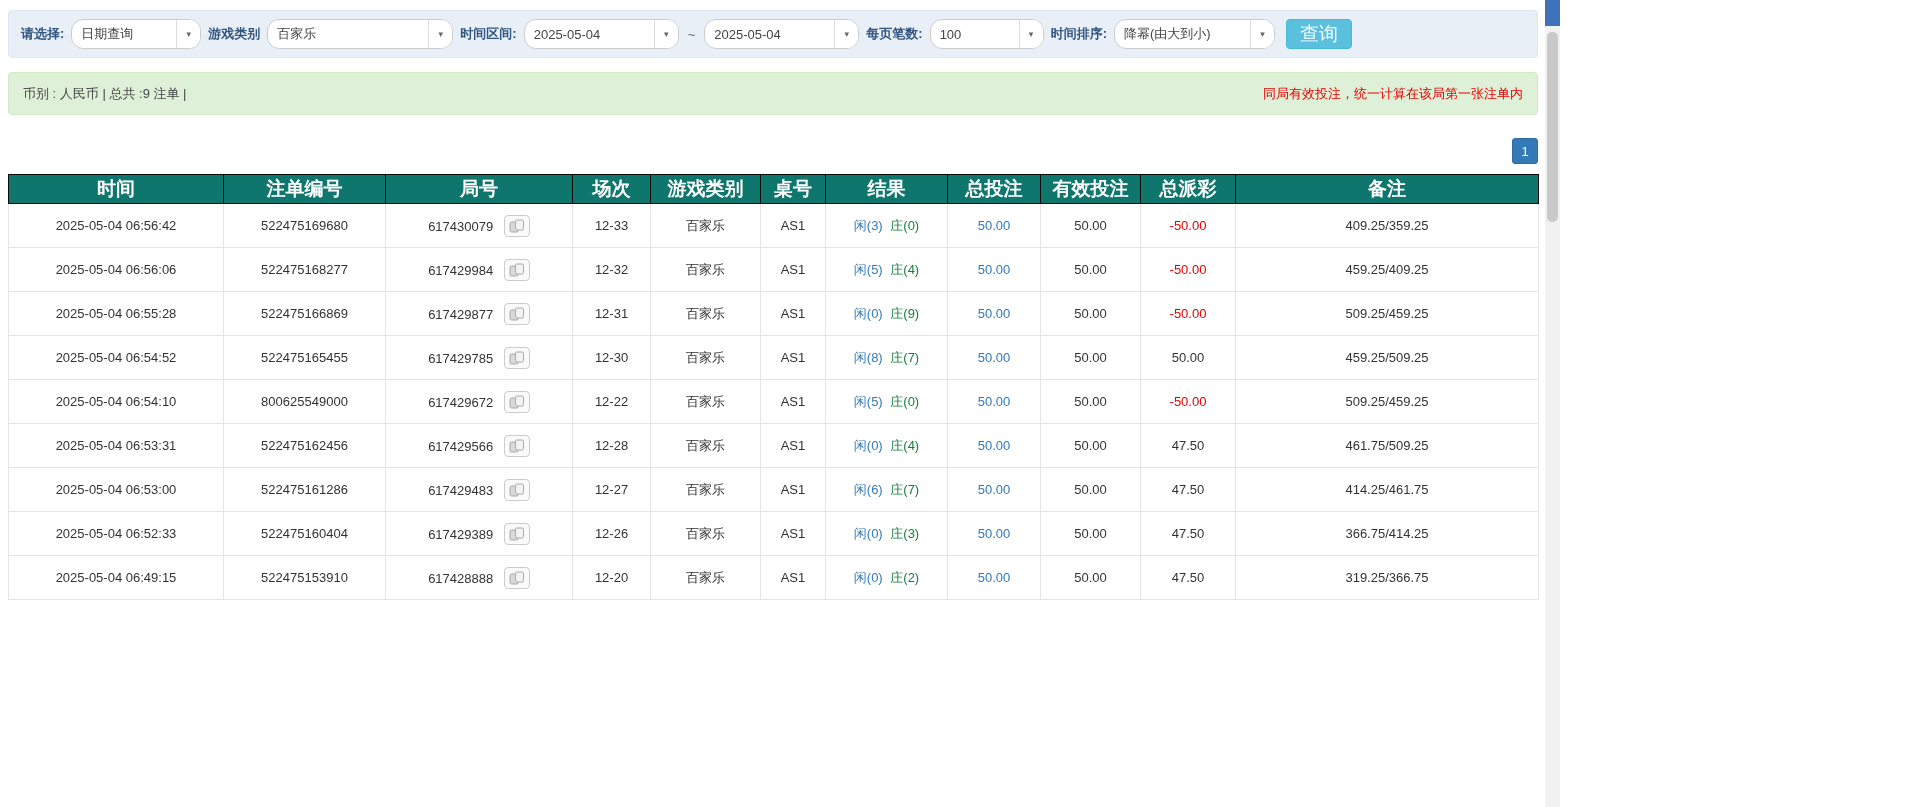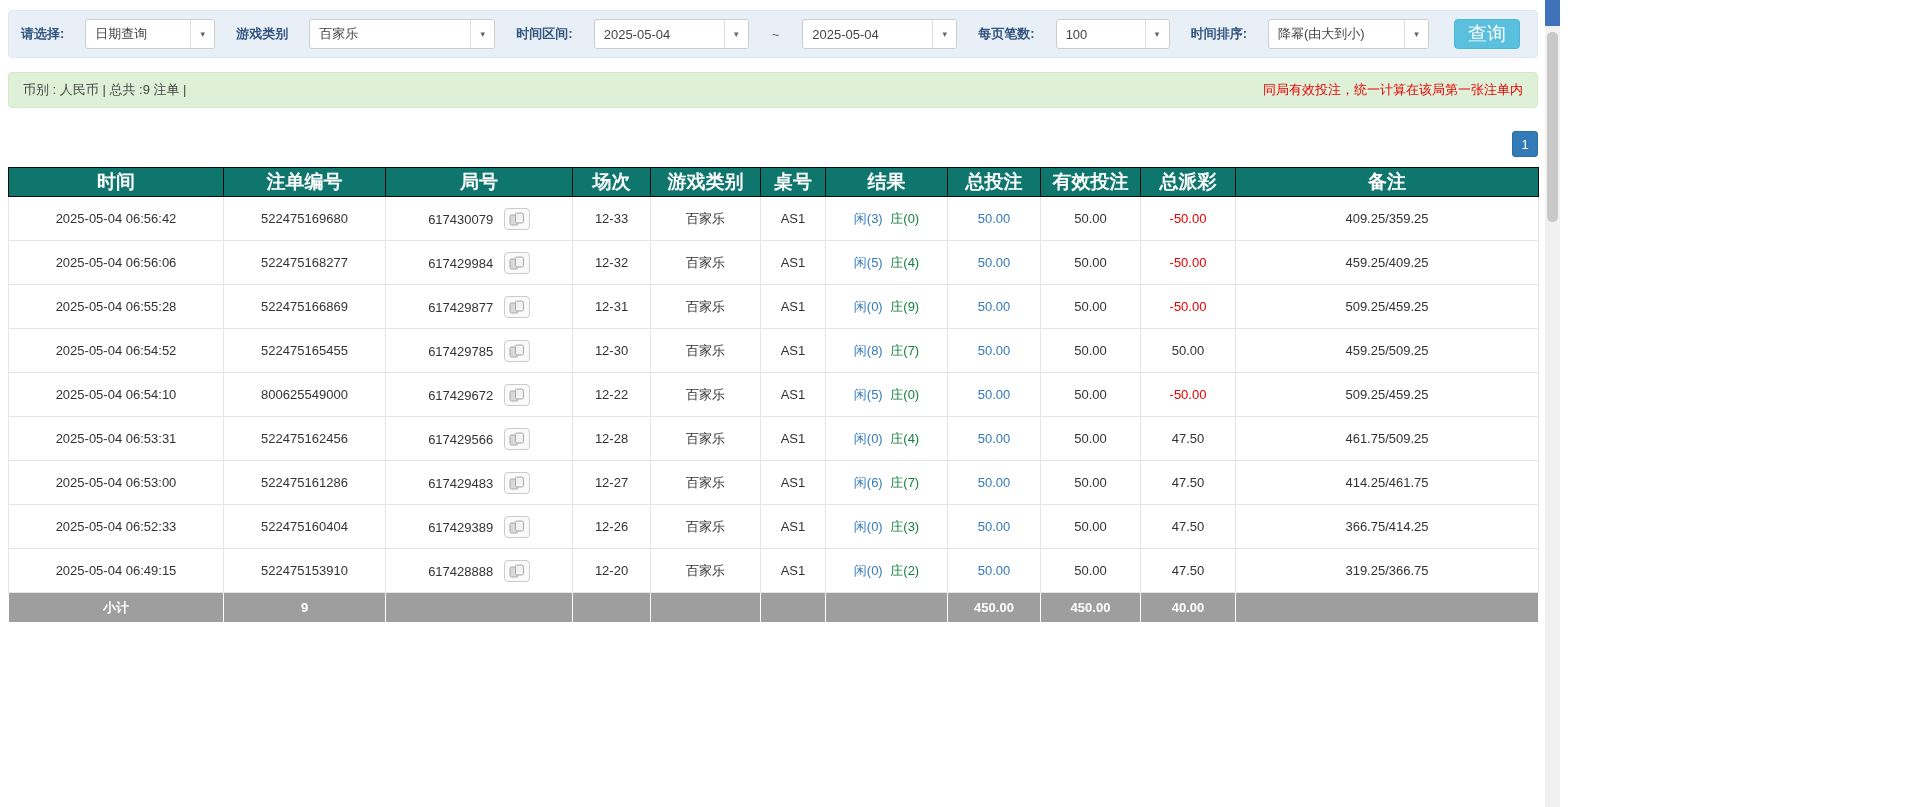"请选择:" .toolbar { gap: 21px -> 7px }
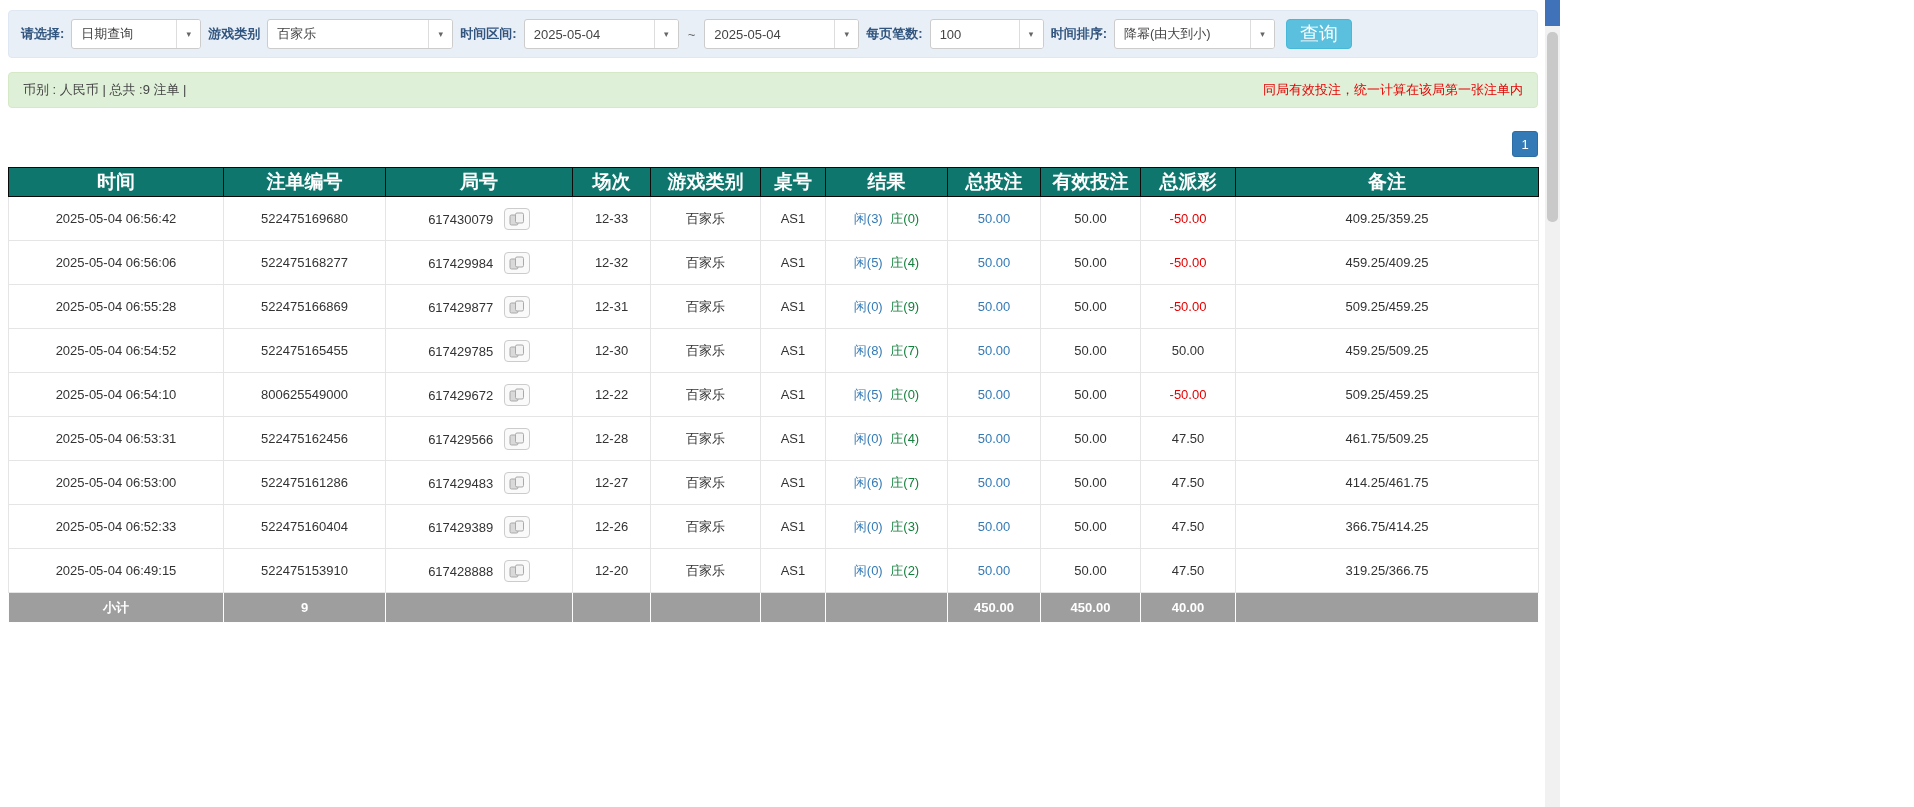"日期查询" .dd { border-radius: 3px -> 12px }
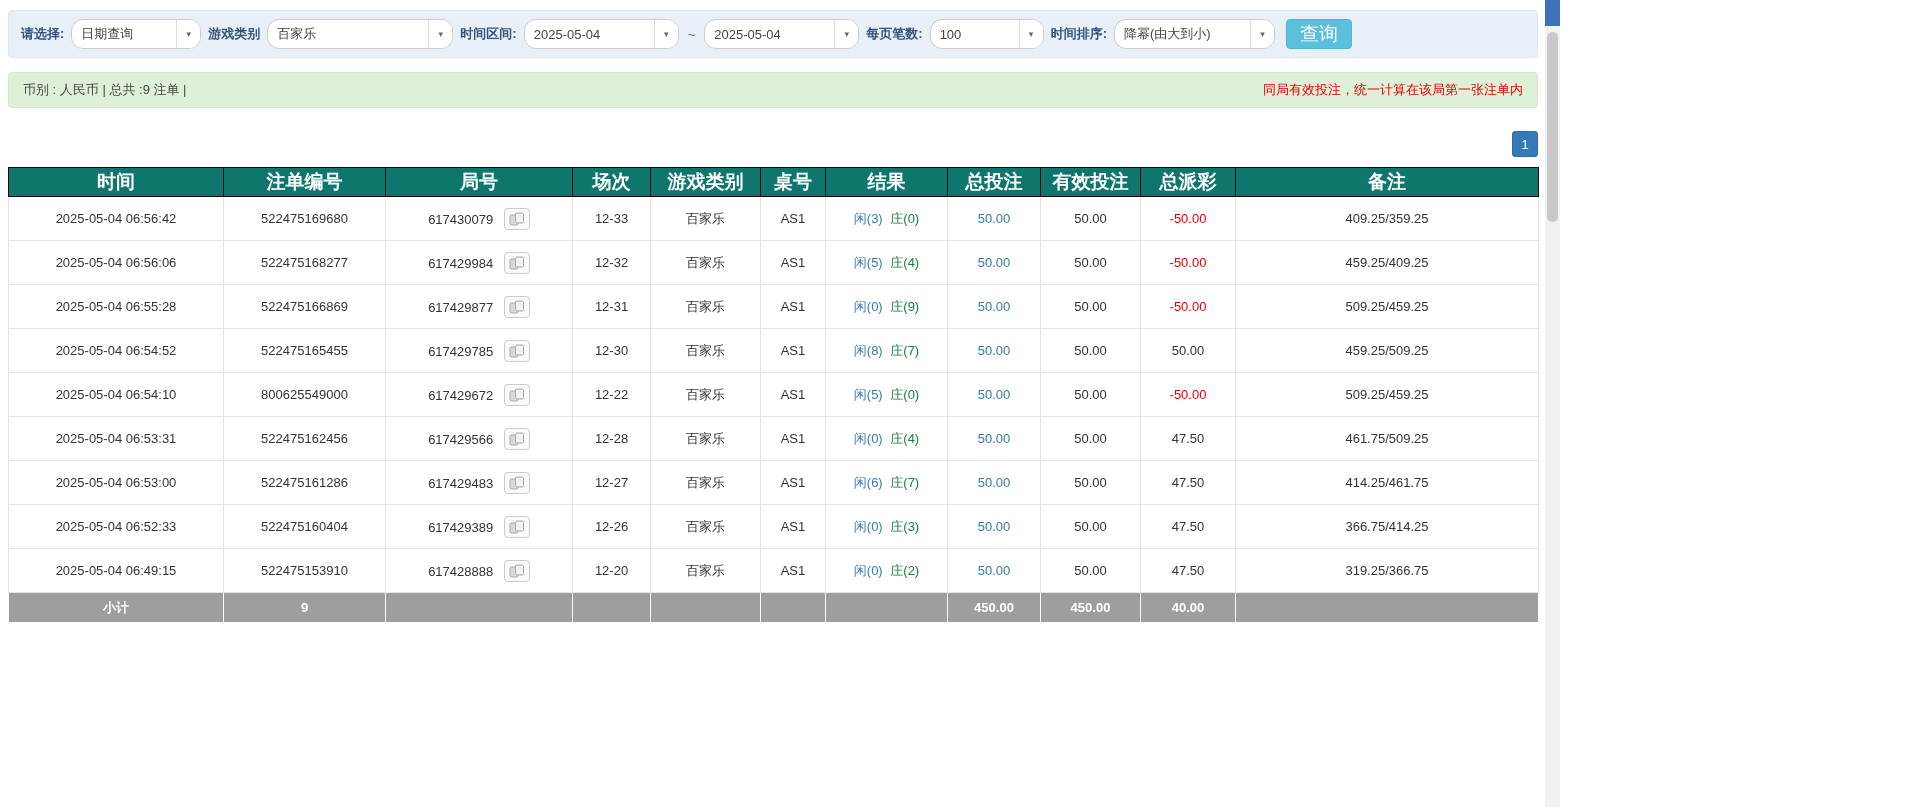"币别 : 人民币 | 总共" .summary { height: 36px -> 43px }
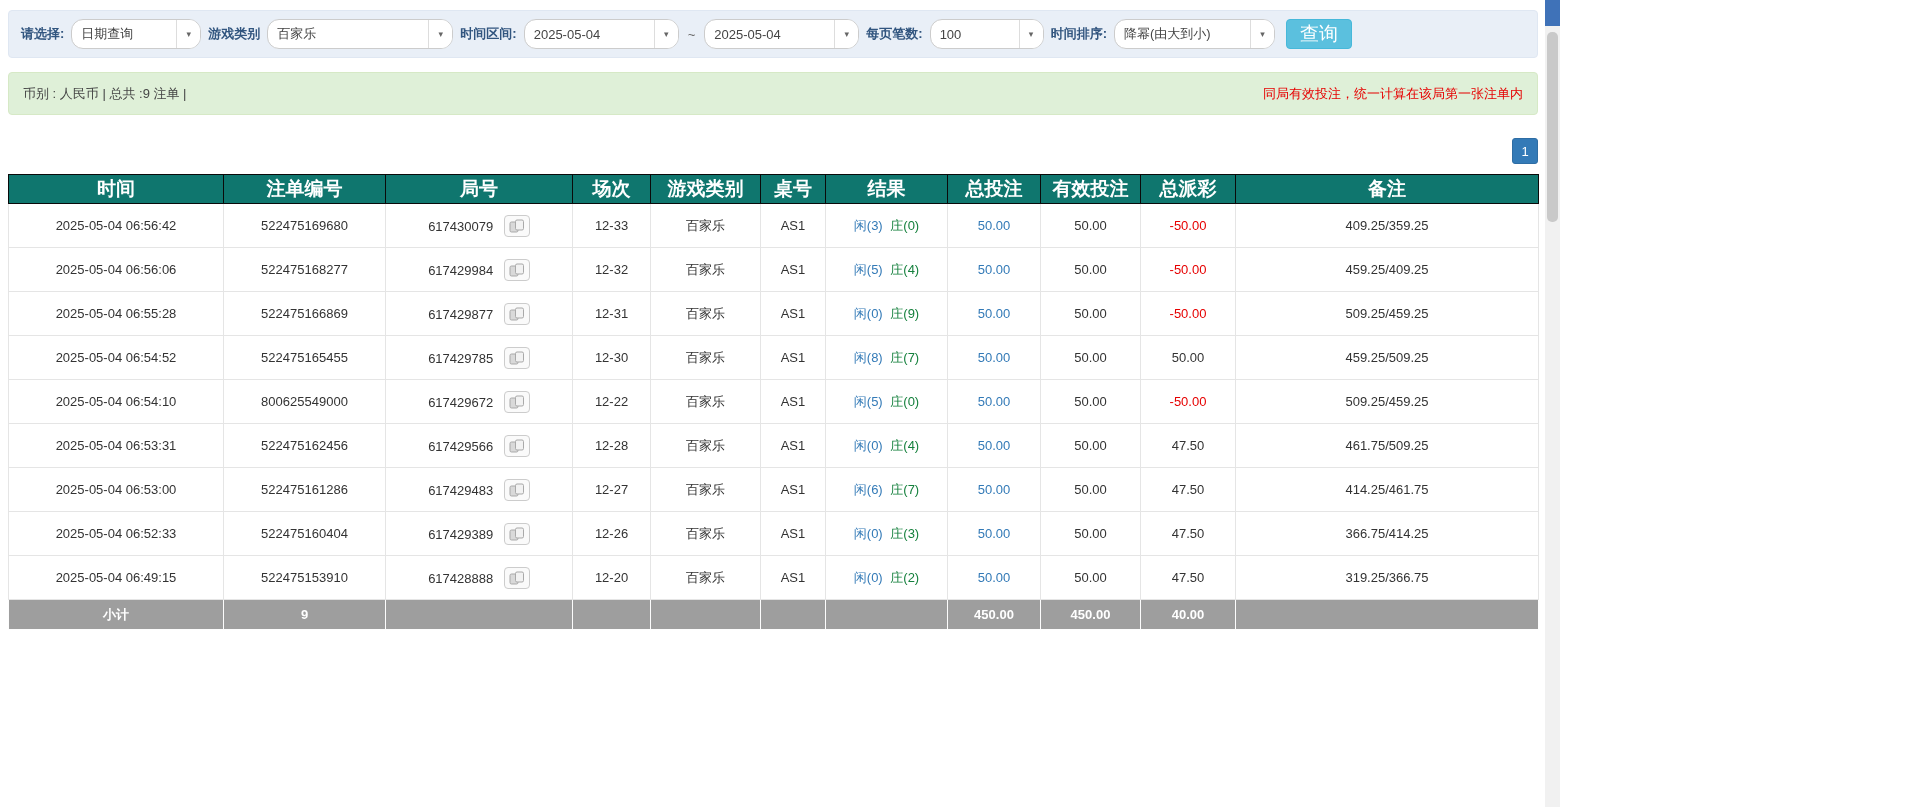"小计" tr.foot { html: <tr> <td>小计</td> <td>9</td> <td></td> <td></td> <td></td> <td></td> <td></td> <td>450.00</td> <td>450.00</td> <td>40.00</td> <td></td> </tr> -> none }
